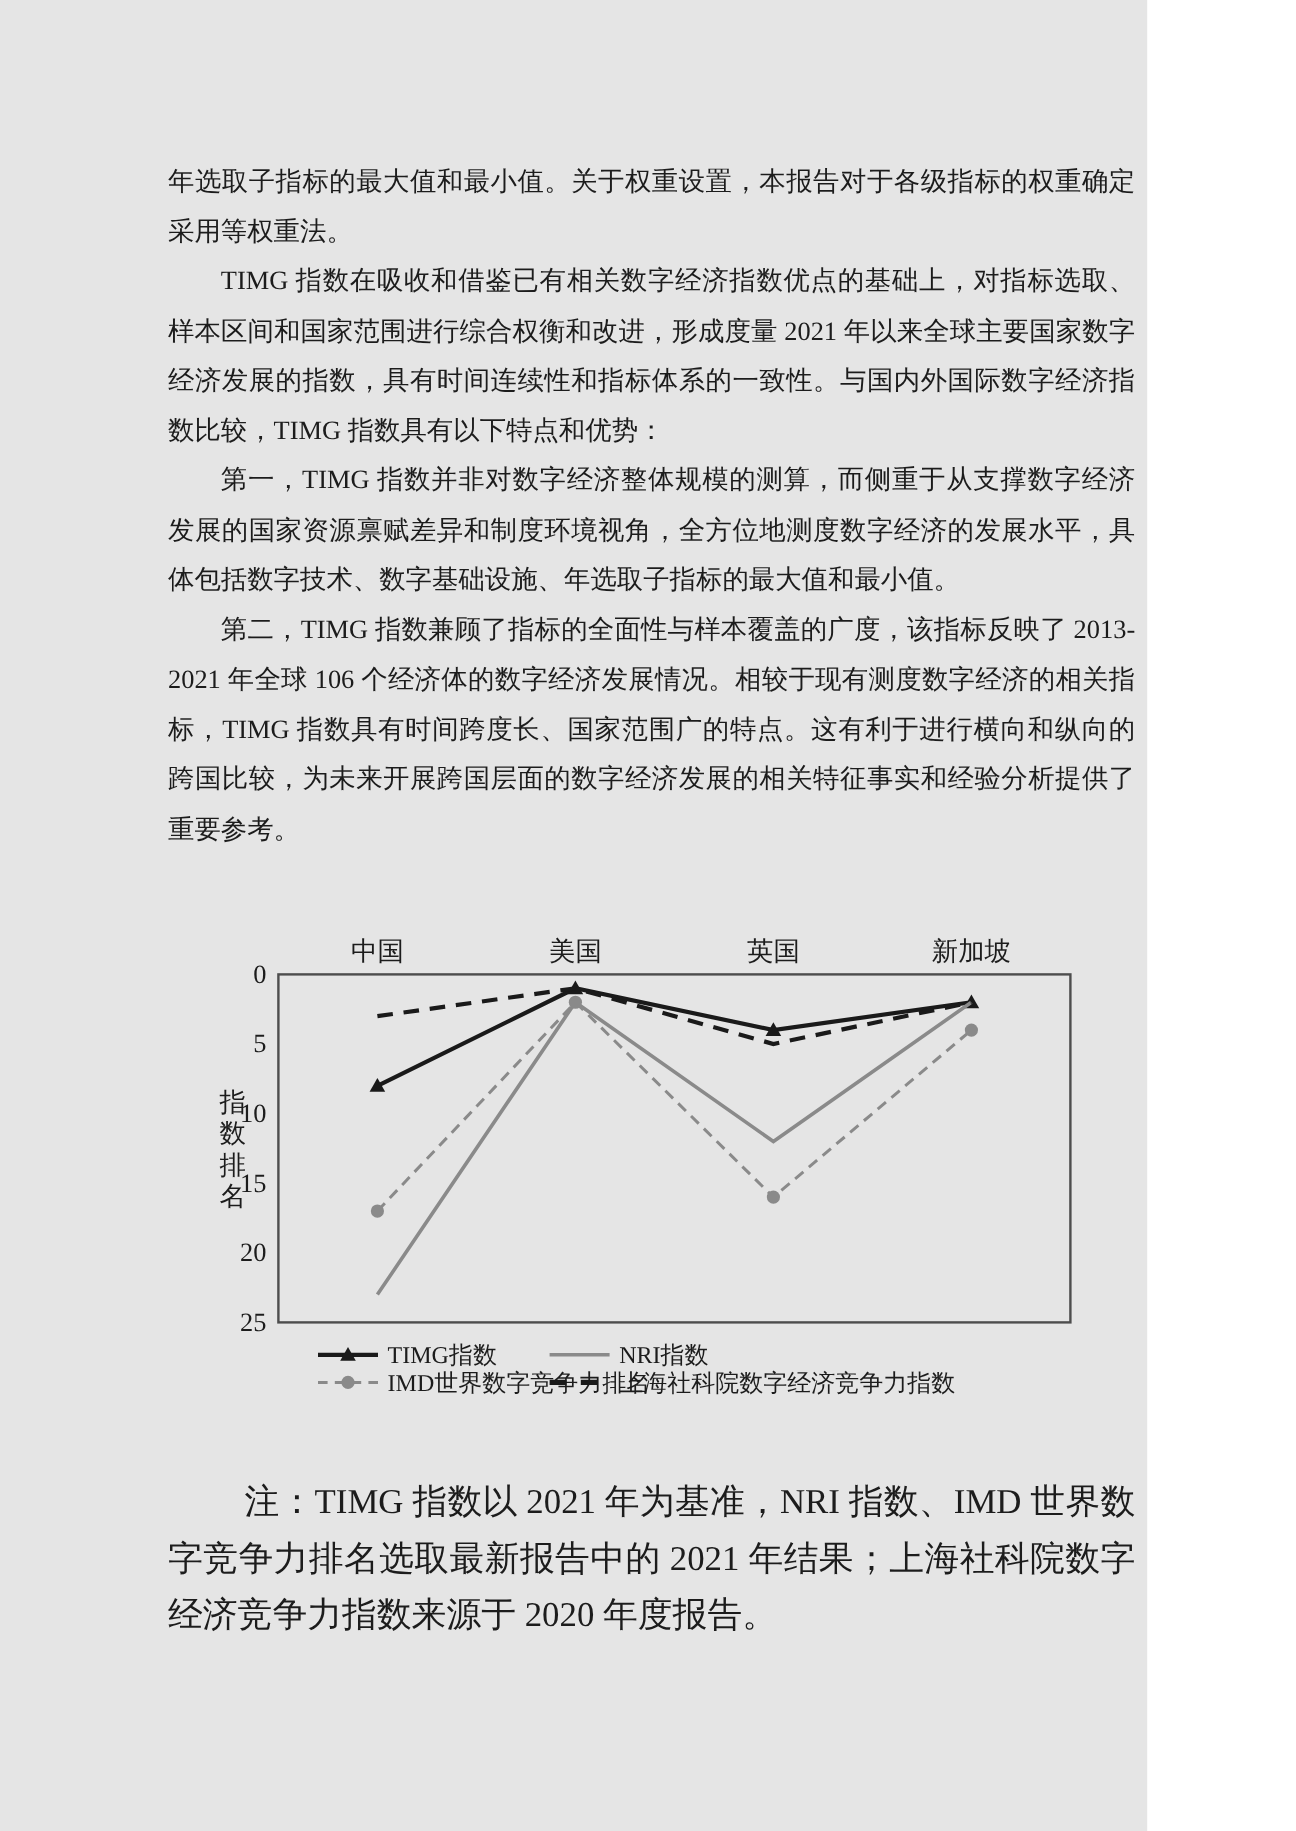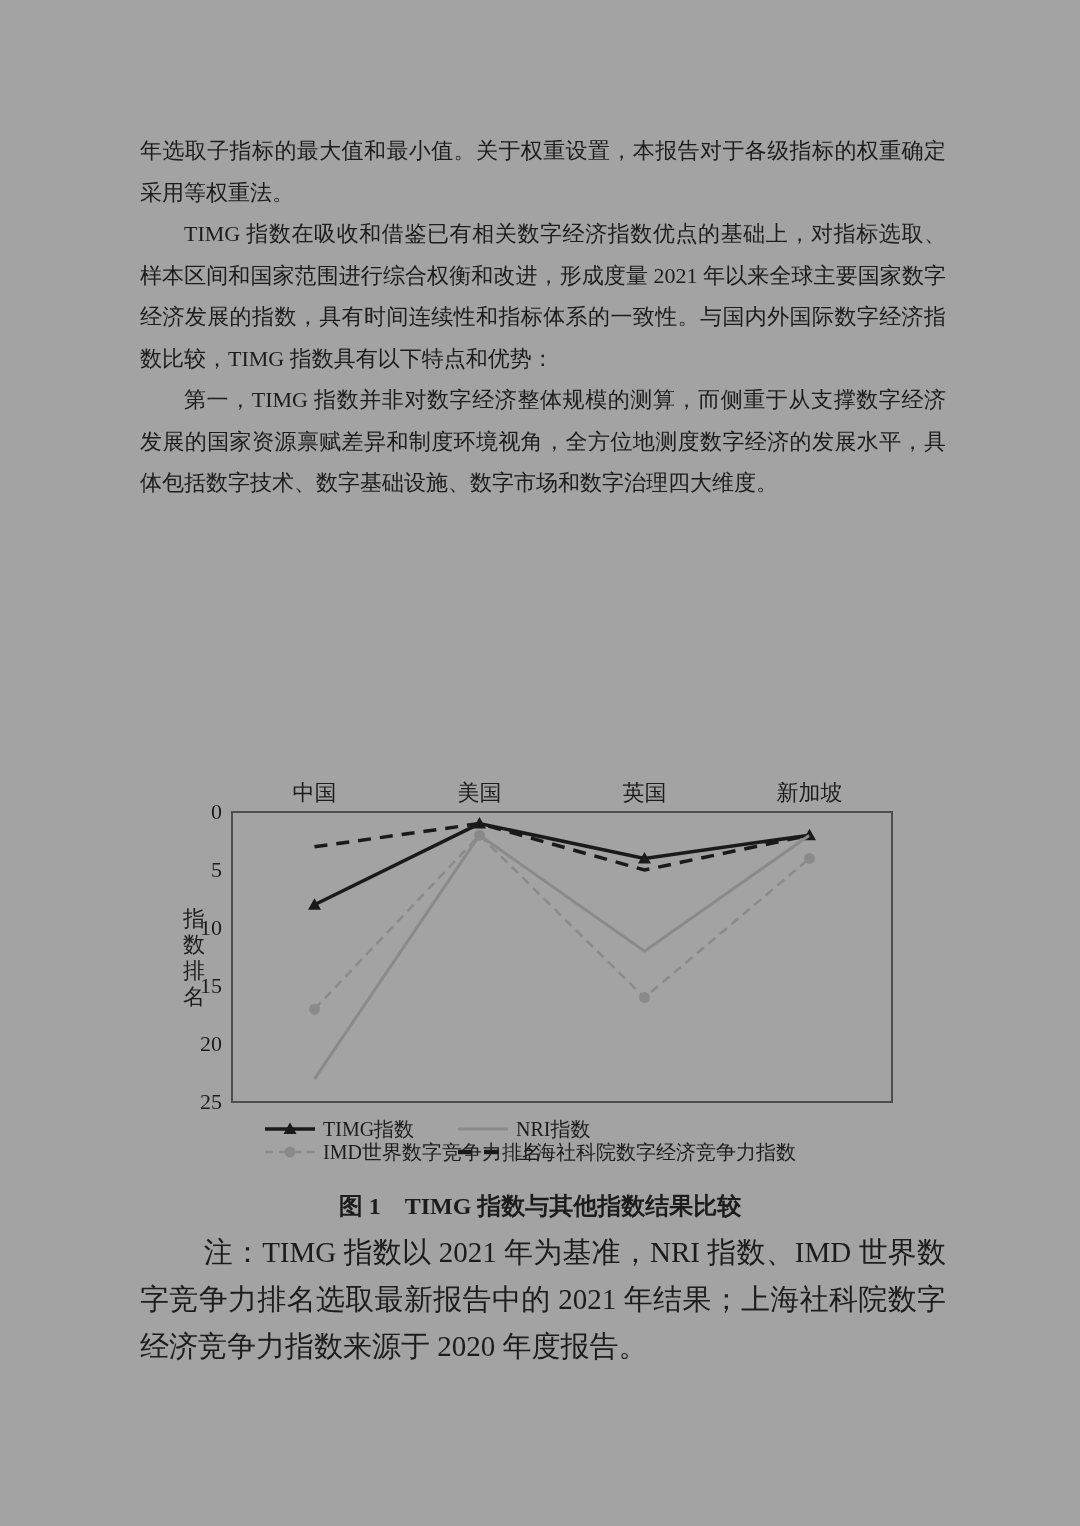"年选取子指标的最大值和最小值。关于权重设置，本报告对于各级指标的权重确定采用等权" .page { background: #a3a3a3 -> #e5e5e5; width: 1080px -> 956px }
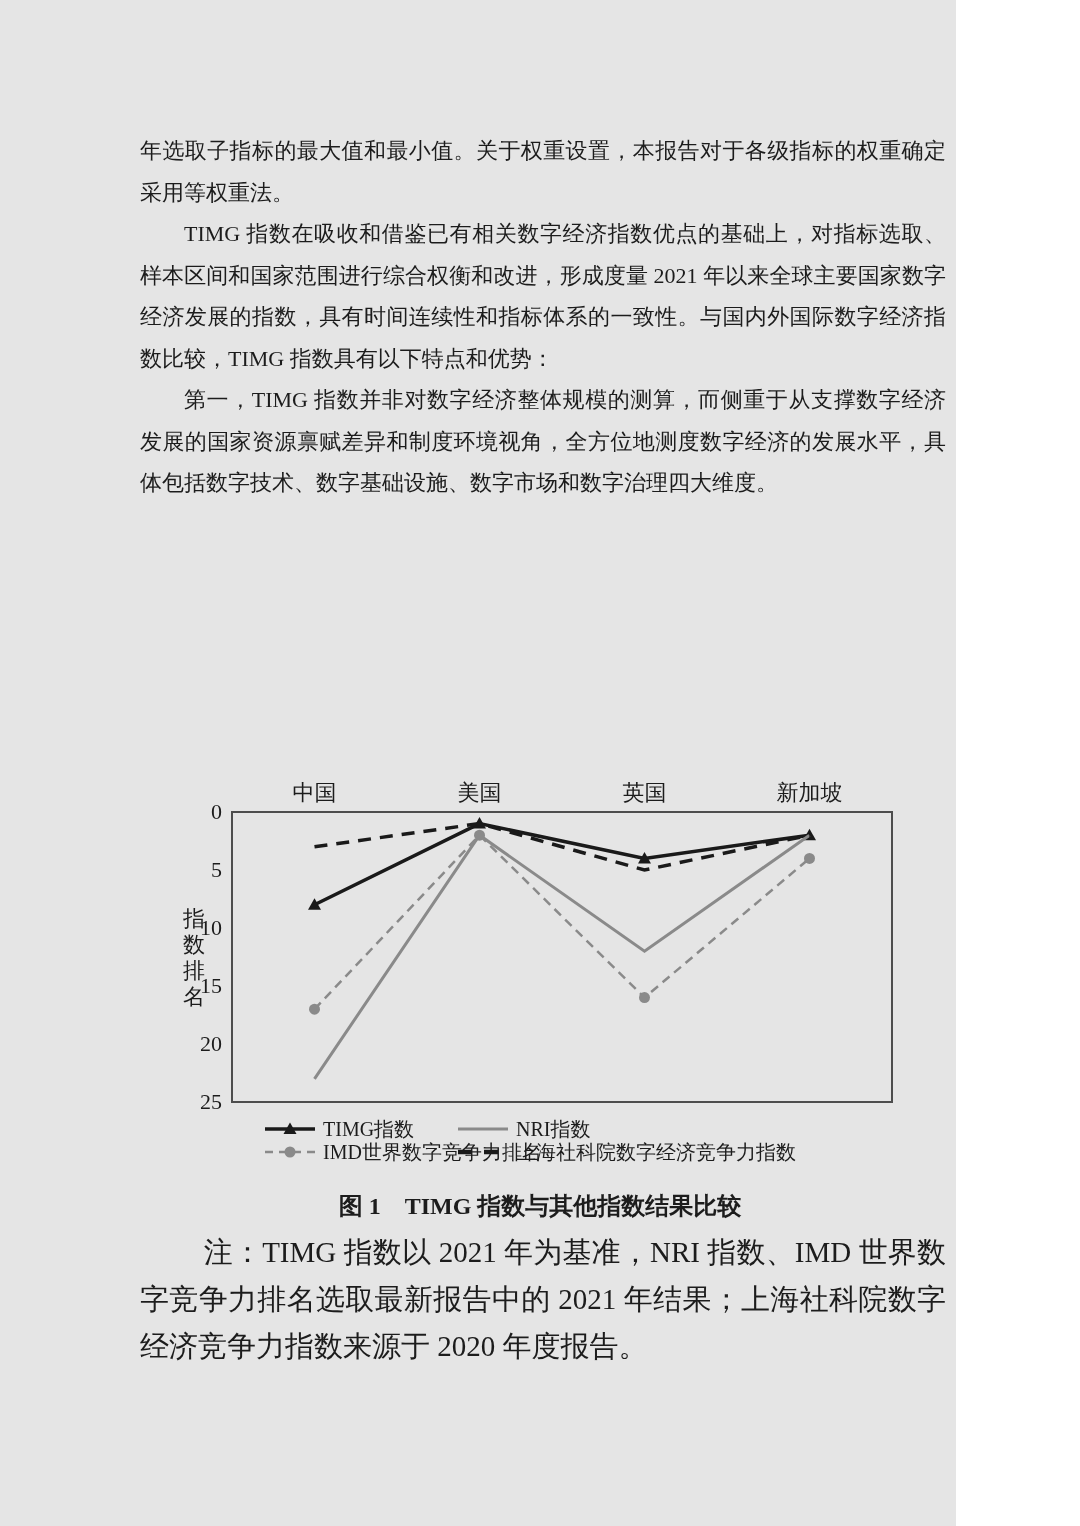"第一，TIMG" p { text: 数字市场和数字治理四大维度 -> 年选取子指标的最大值和最小值 }
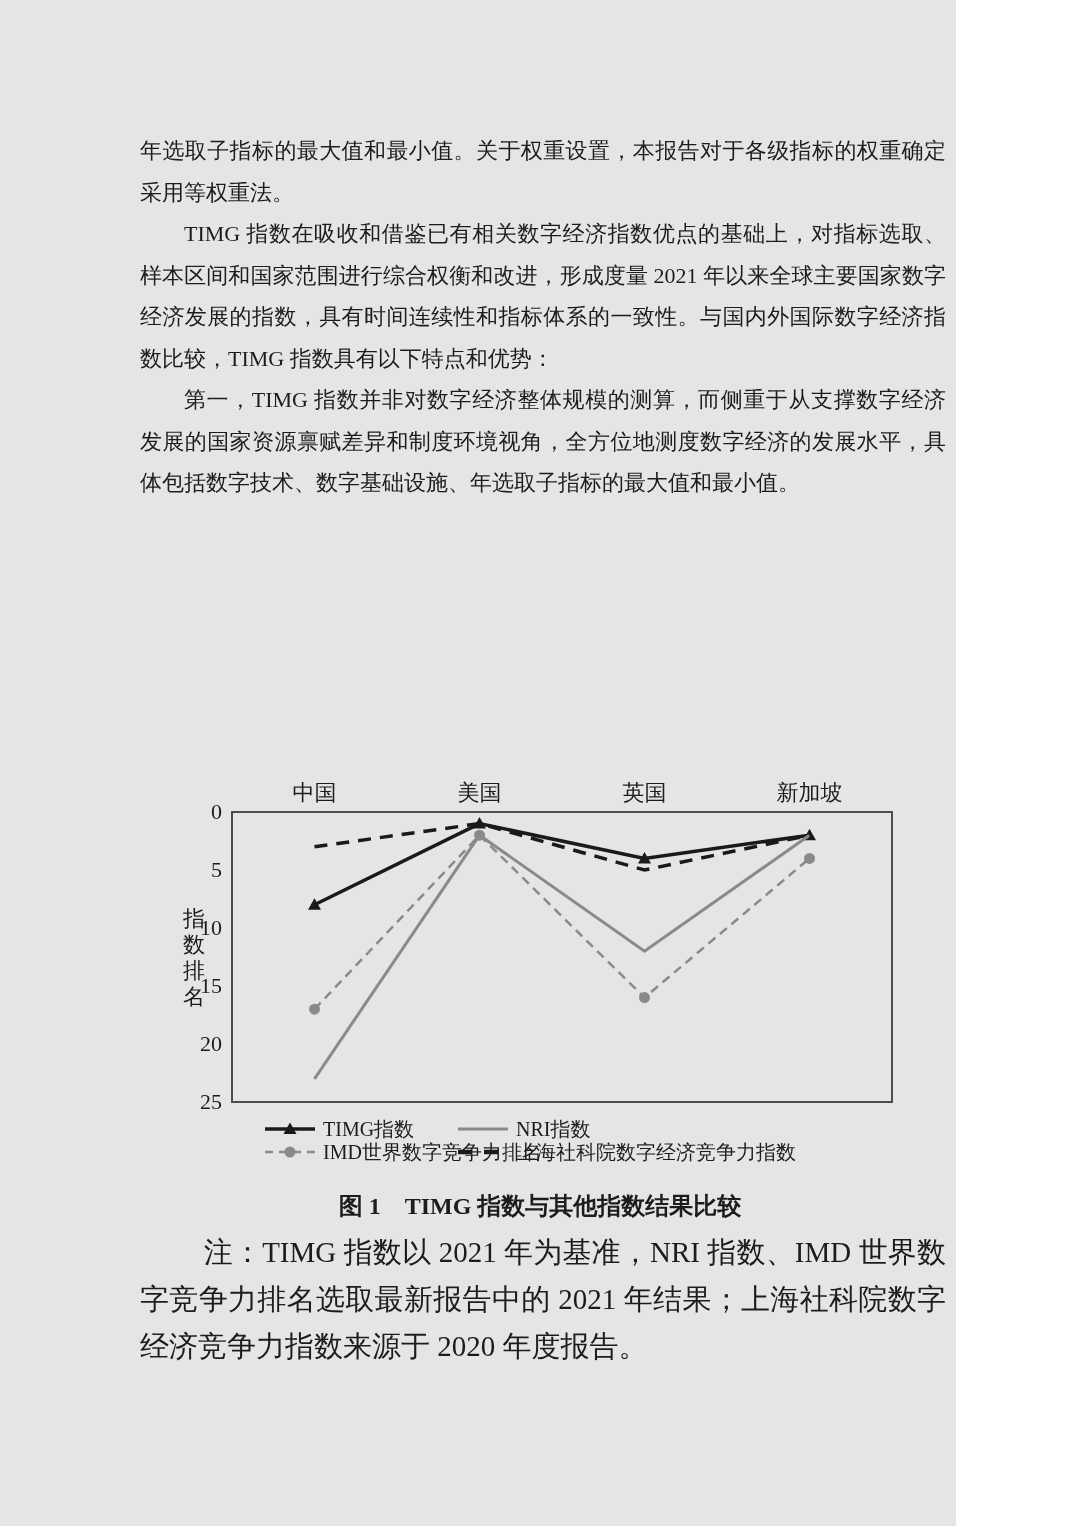"第二，TIMG 指数兼顾了指标的全面性与样本覆盖的广度，该指标反映了" p { html: none -> <p>第二，TIMG 指数兼顾了指标的全面性与样本覆盖的广度，该指标反映了 2013-2021 年全球 106 个经济体的数字经济发展情况。相较于现有测度数字经济的相关指标，TIMG 指数具有时间跨度长、国家范围广的特点。这有利于进行横向和纵向的跨国比较，为未来开展跨国层面的数字经济发展的相关特征事实和经验分析提供了重要参考。</p> }
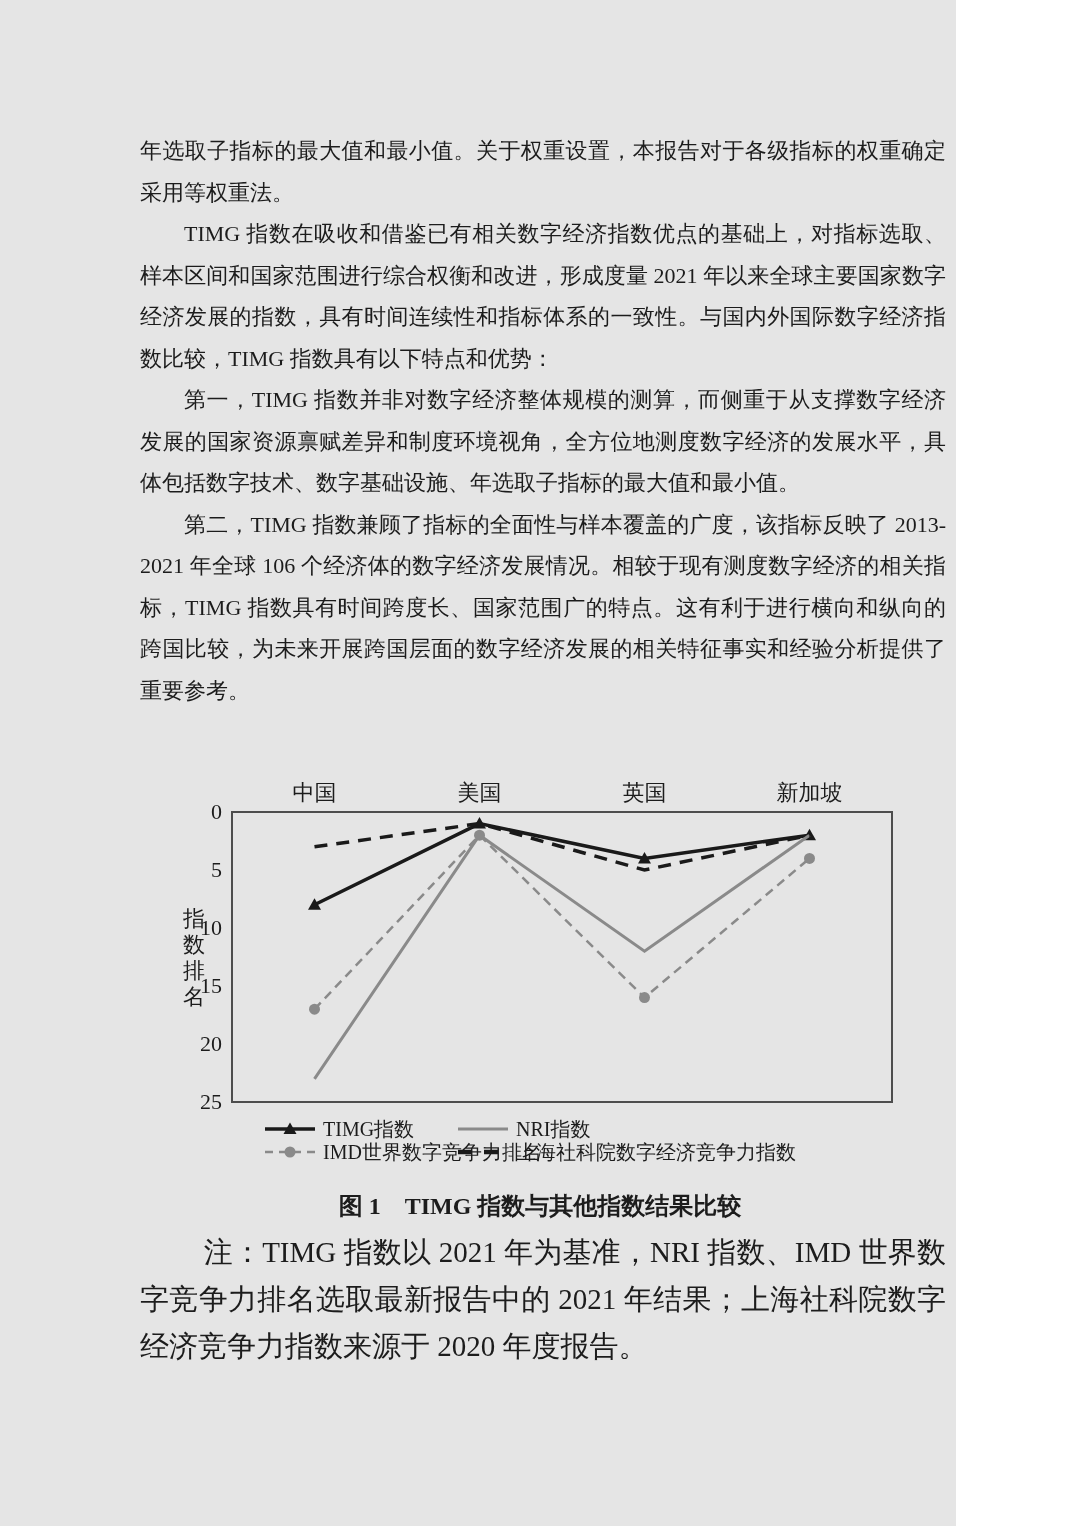"图 1 TIMG 指数与其他指数结果比较" div.caption { html: <div>图 1 TIMG 指数与其他指数结果比较</div> -> none }
